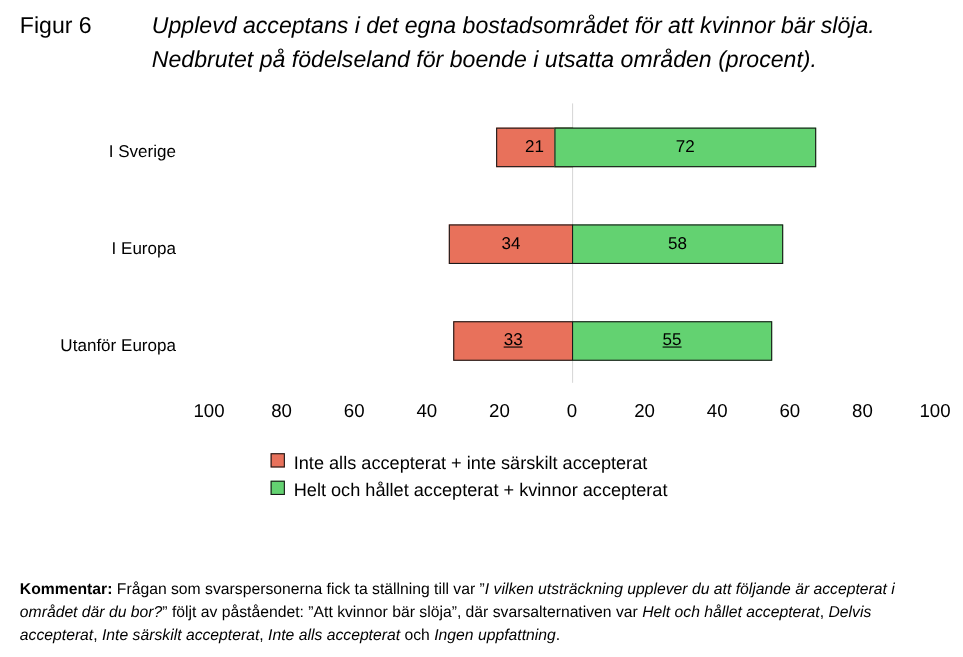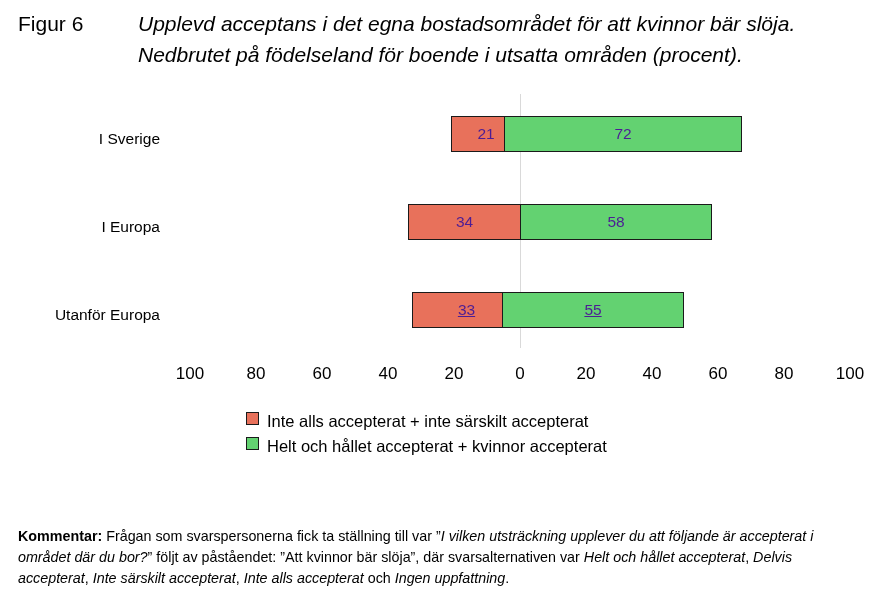"21" .seg { color: #4c1d95 -> #000000 }
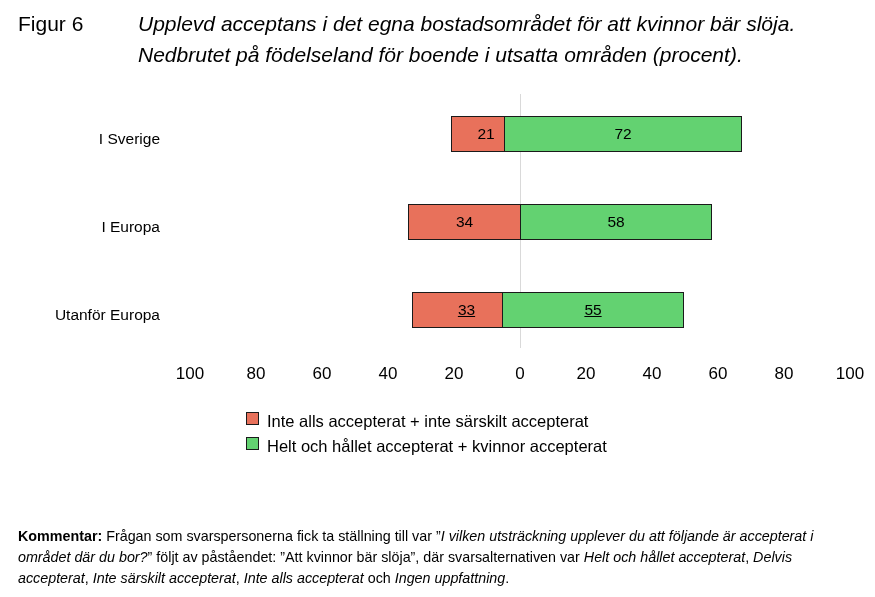"55" div.seg { left: 342px -> 360px }
